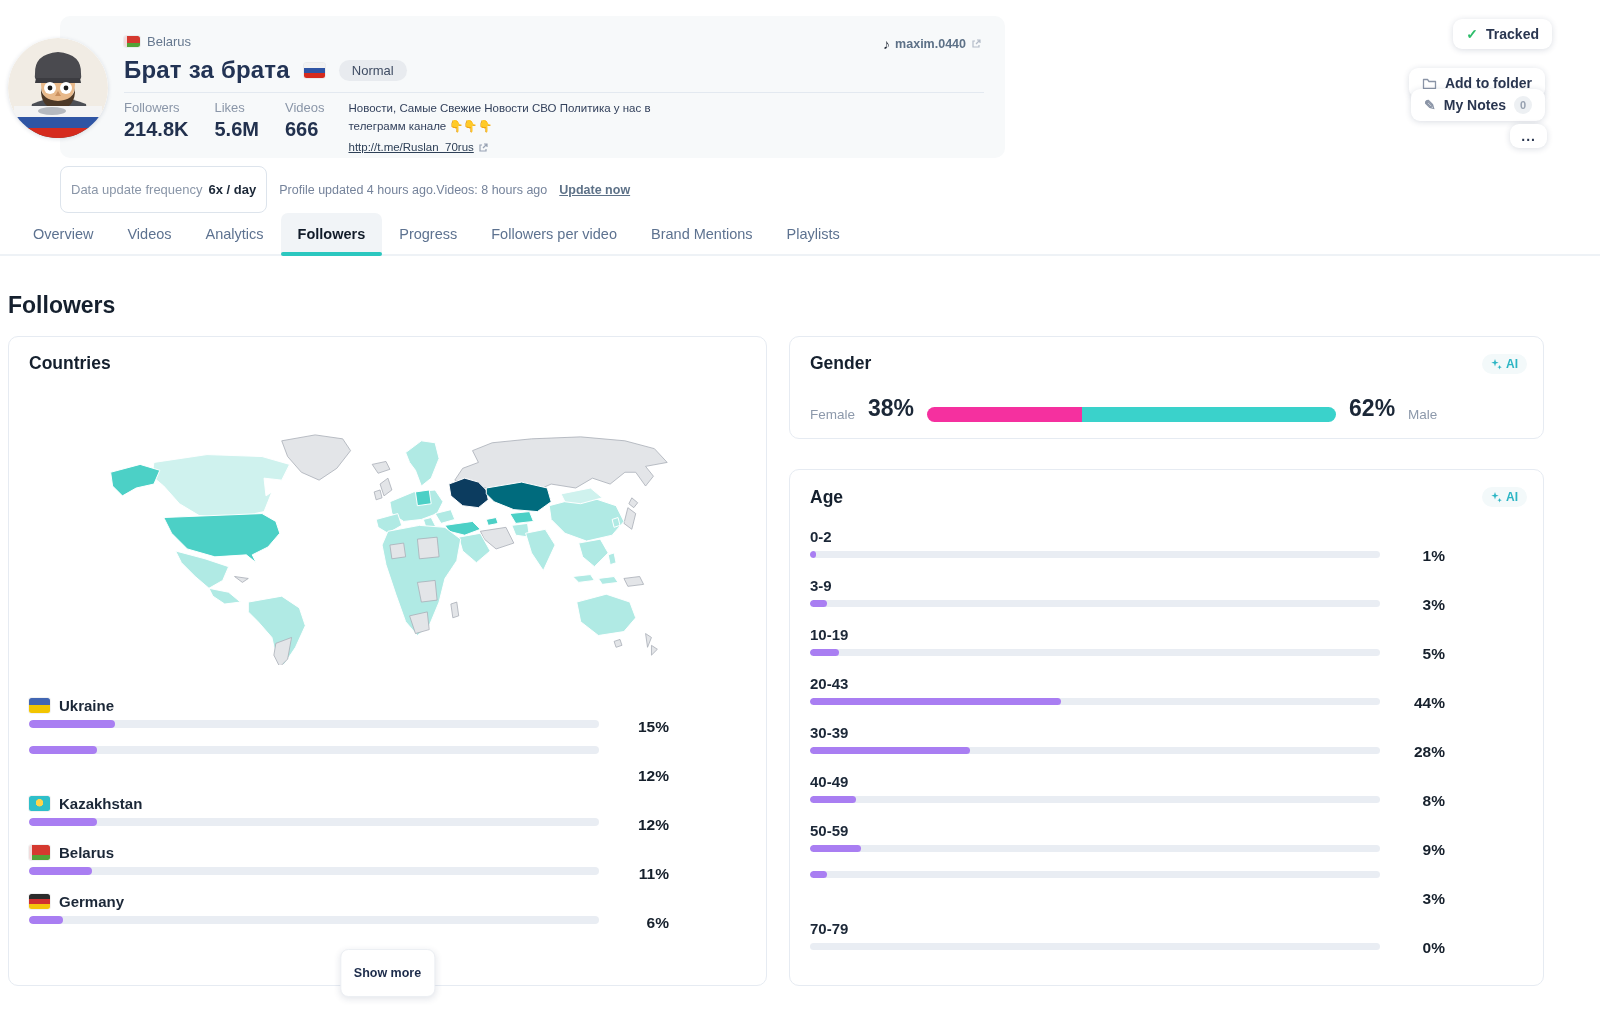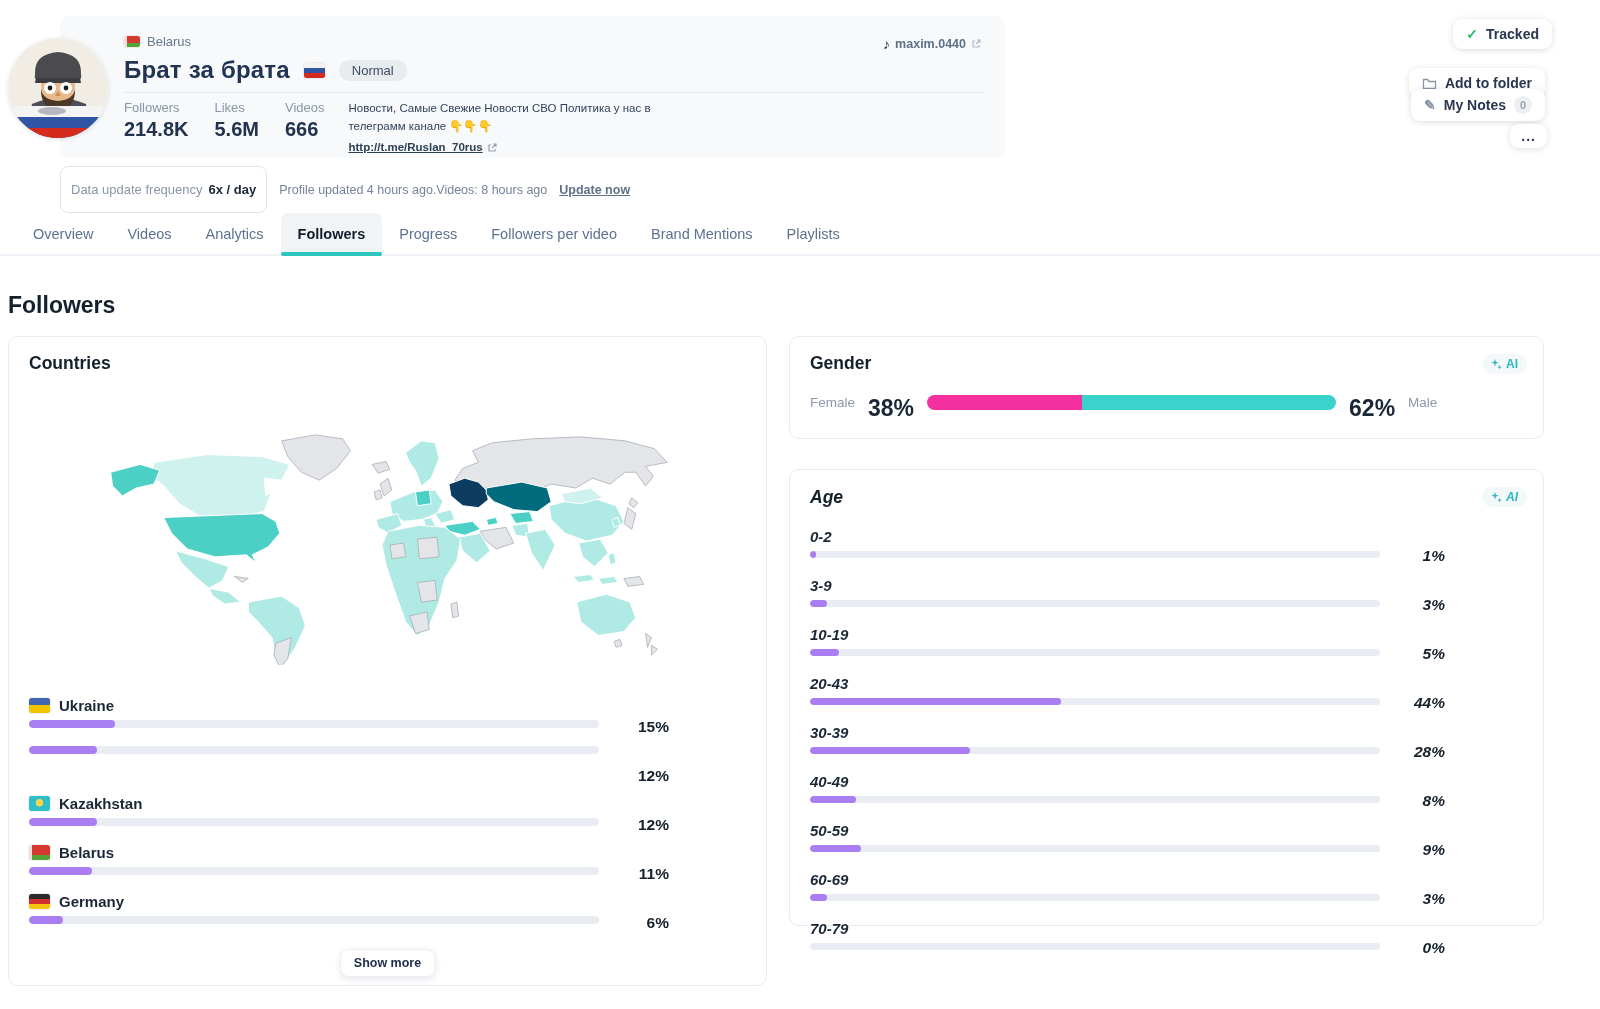"http://t.me/Ruslan_70rus" .bio-link { font-weight: 700 -> 400 }
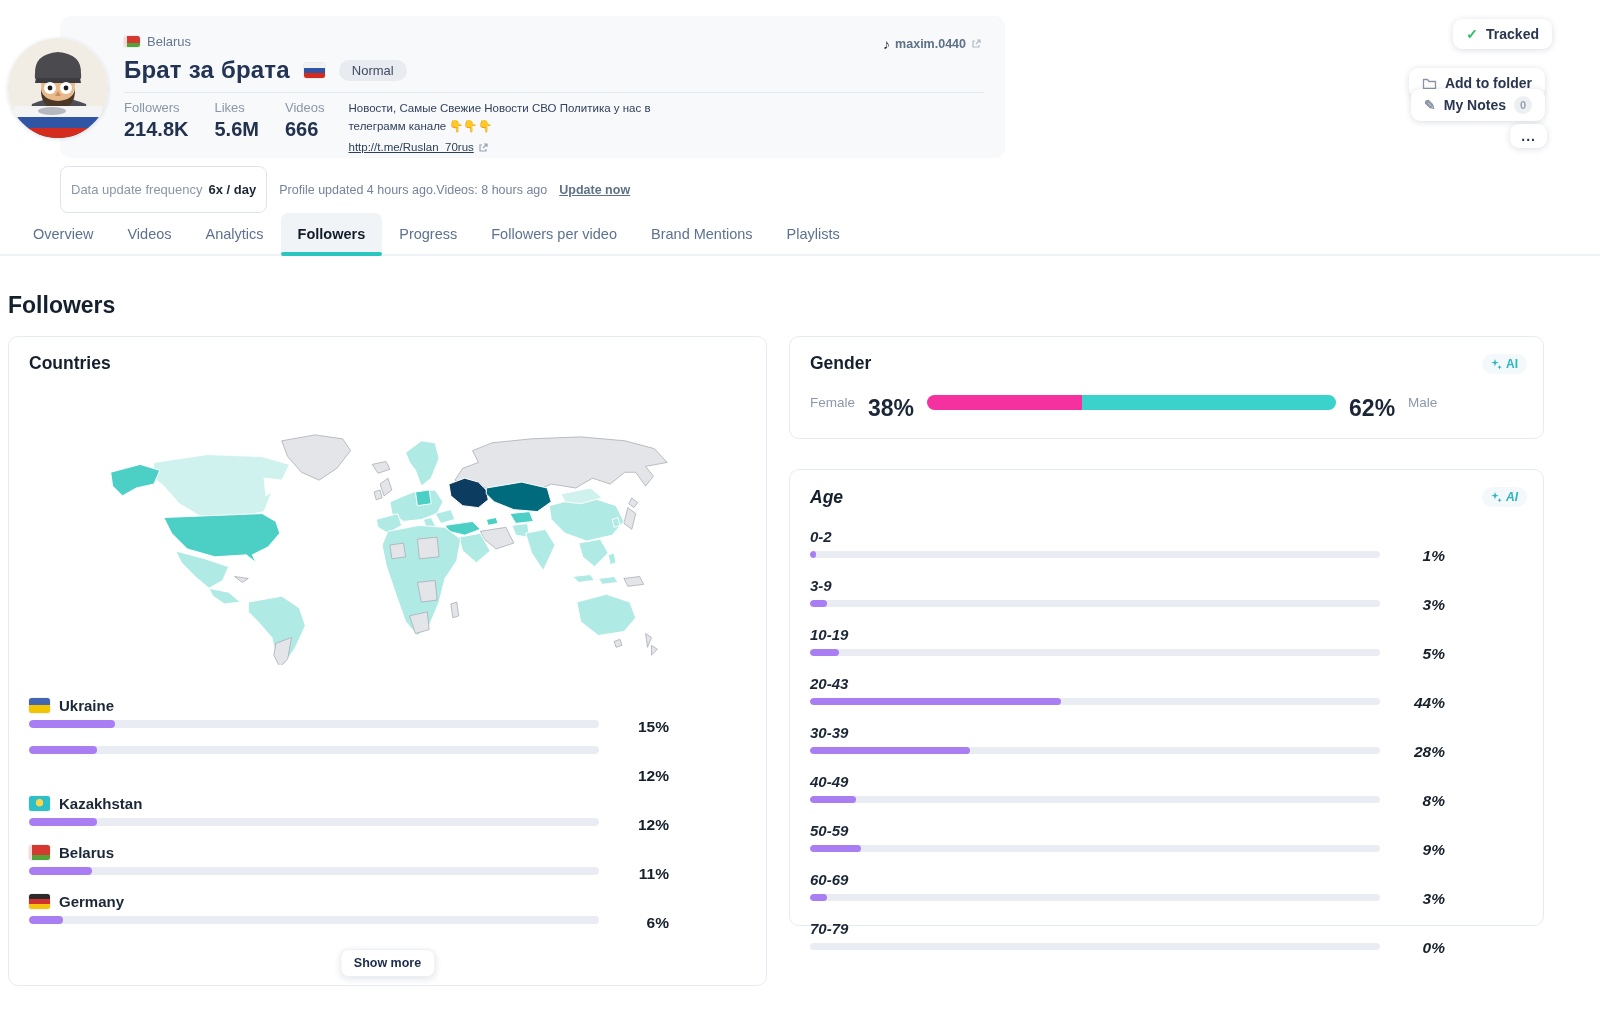"Female" .g-row { align-items: flex-start -> flex-end }
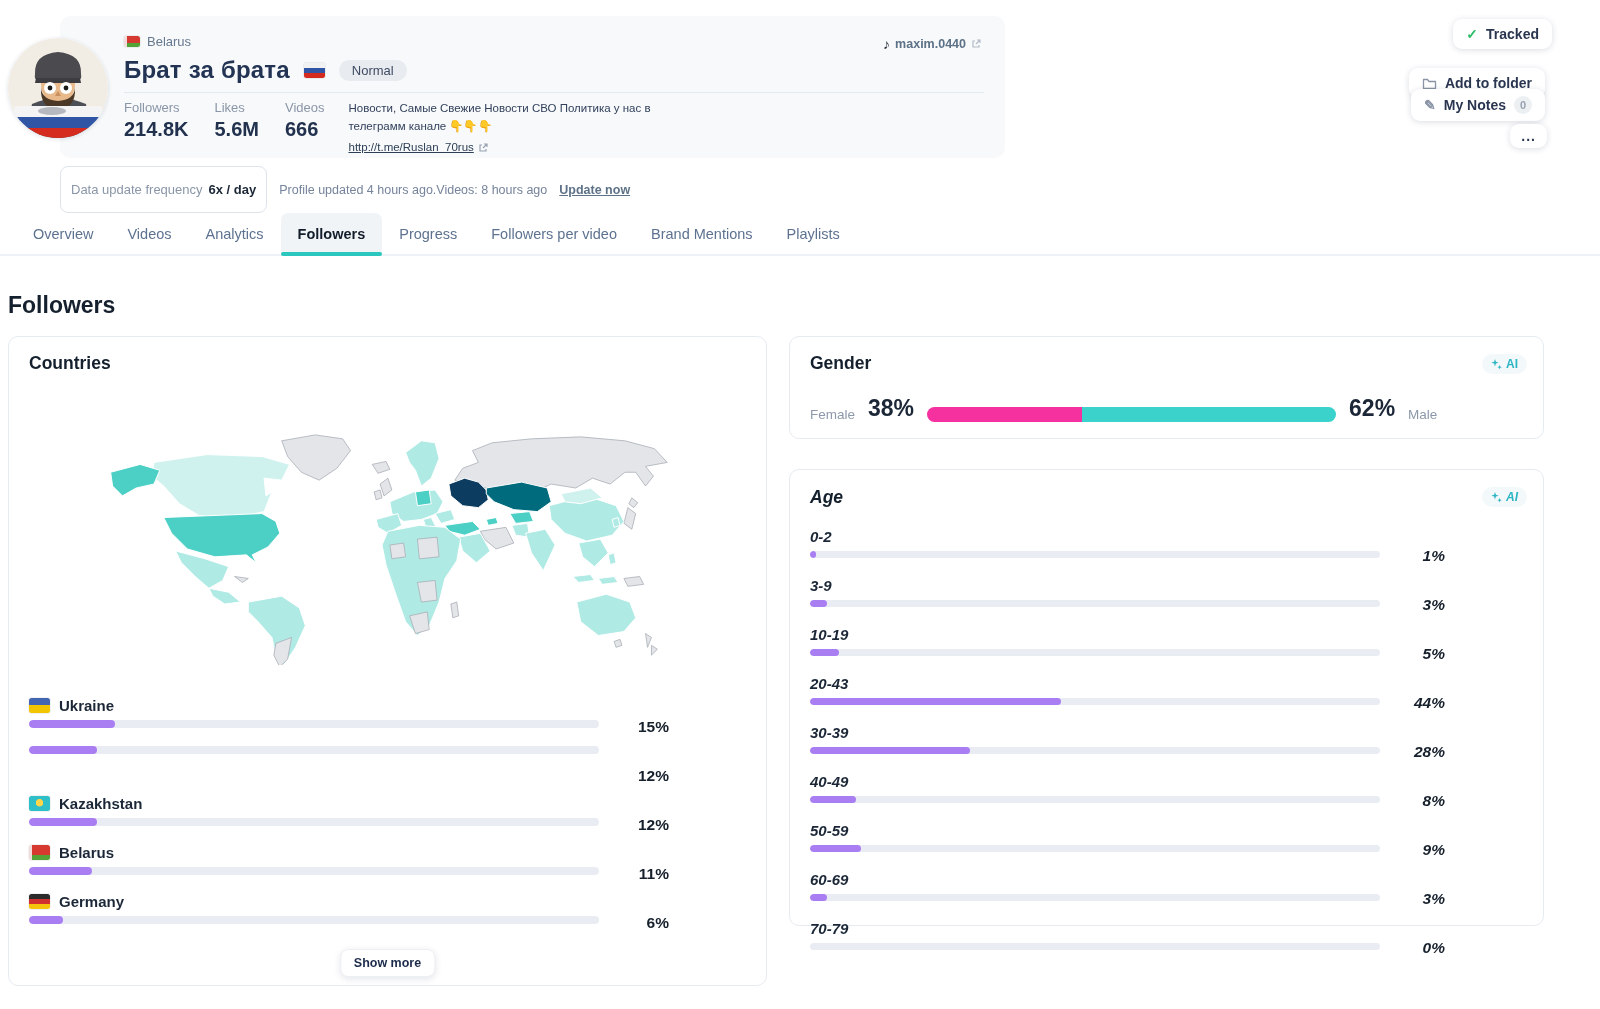"Age" .age-card { font-style: italic -> none; height: 457px -> 517px }
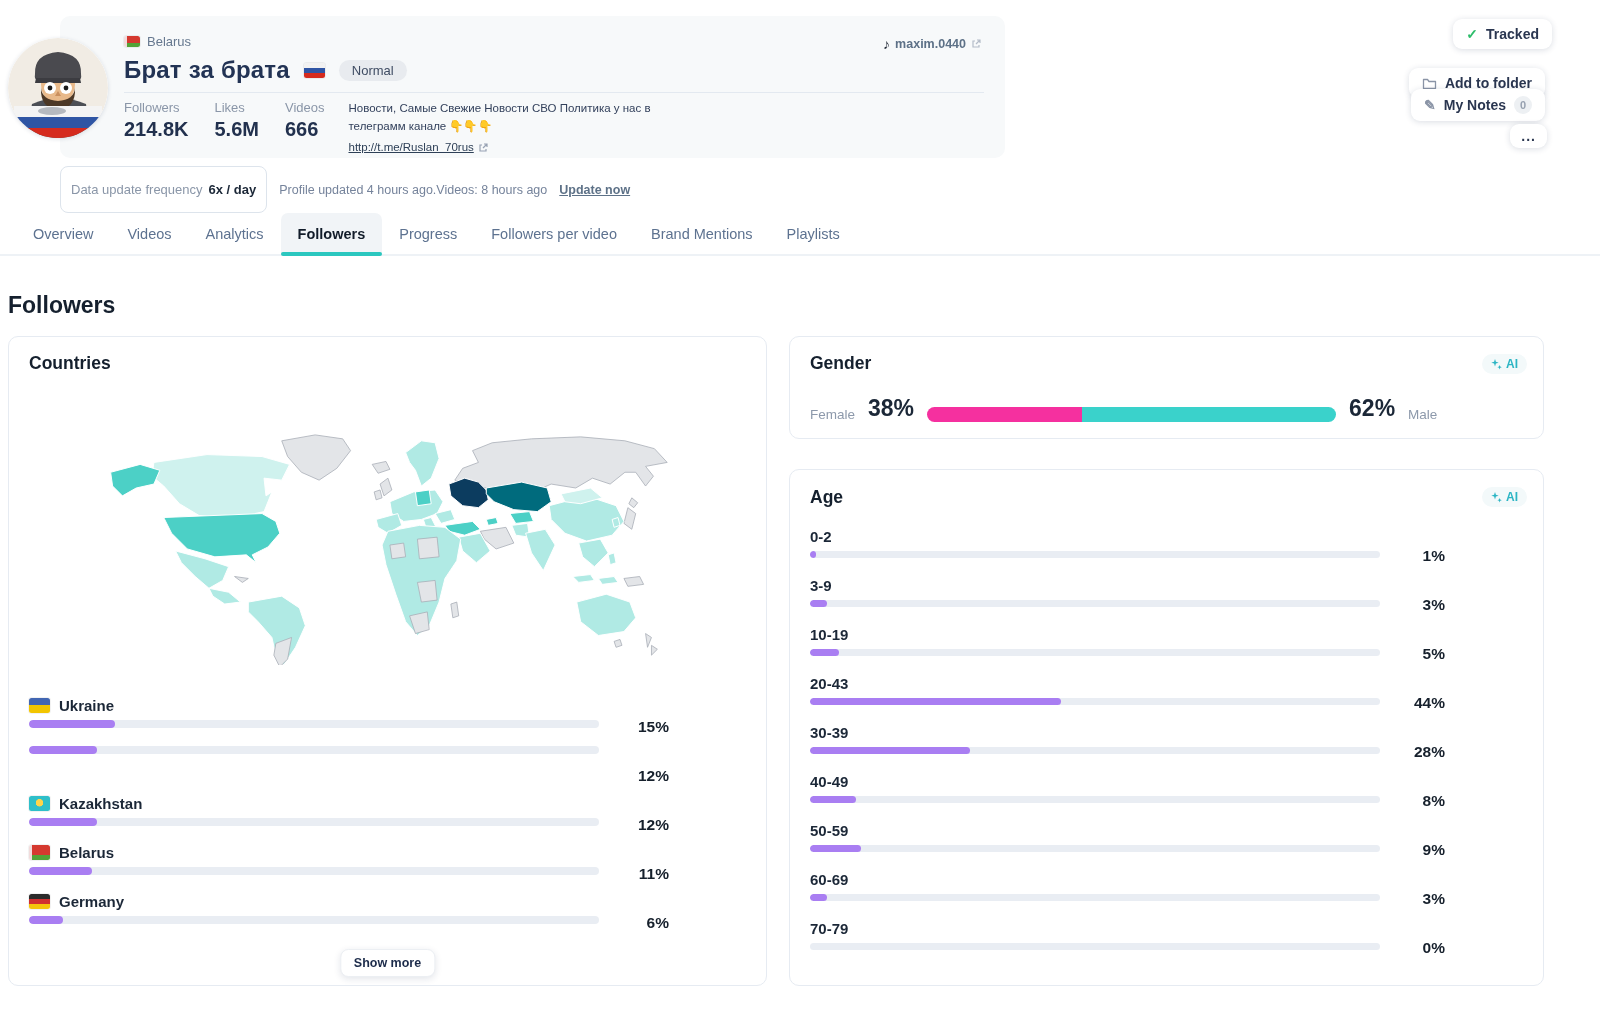"60-69" div.a-label { html: <div>60-69</div> -> none }
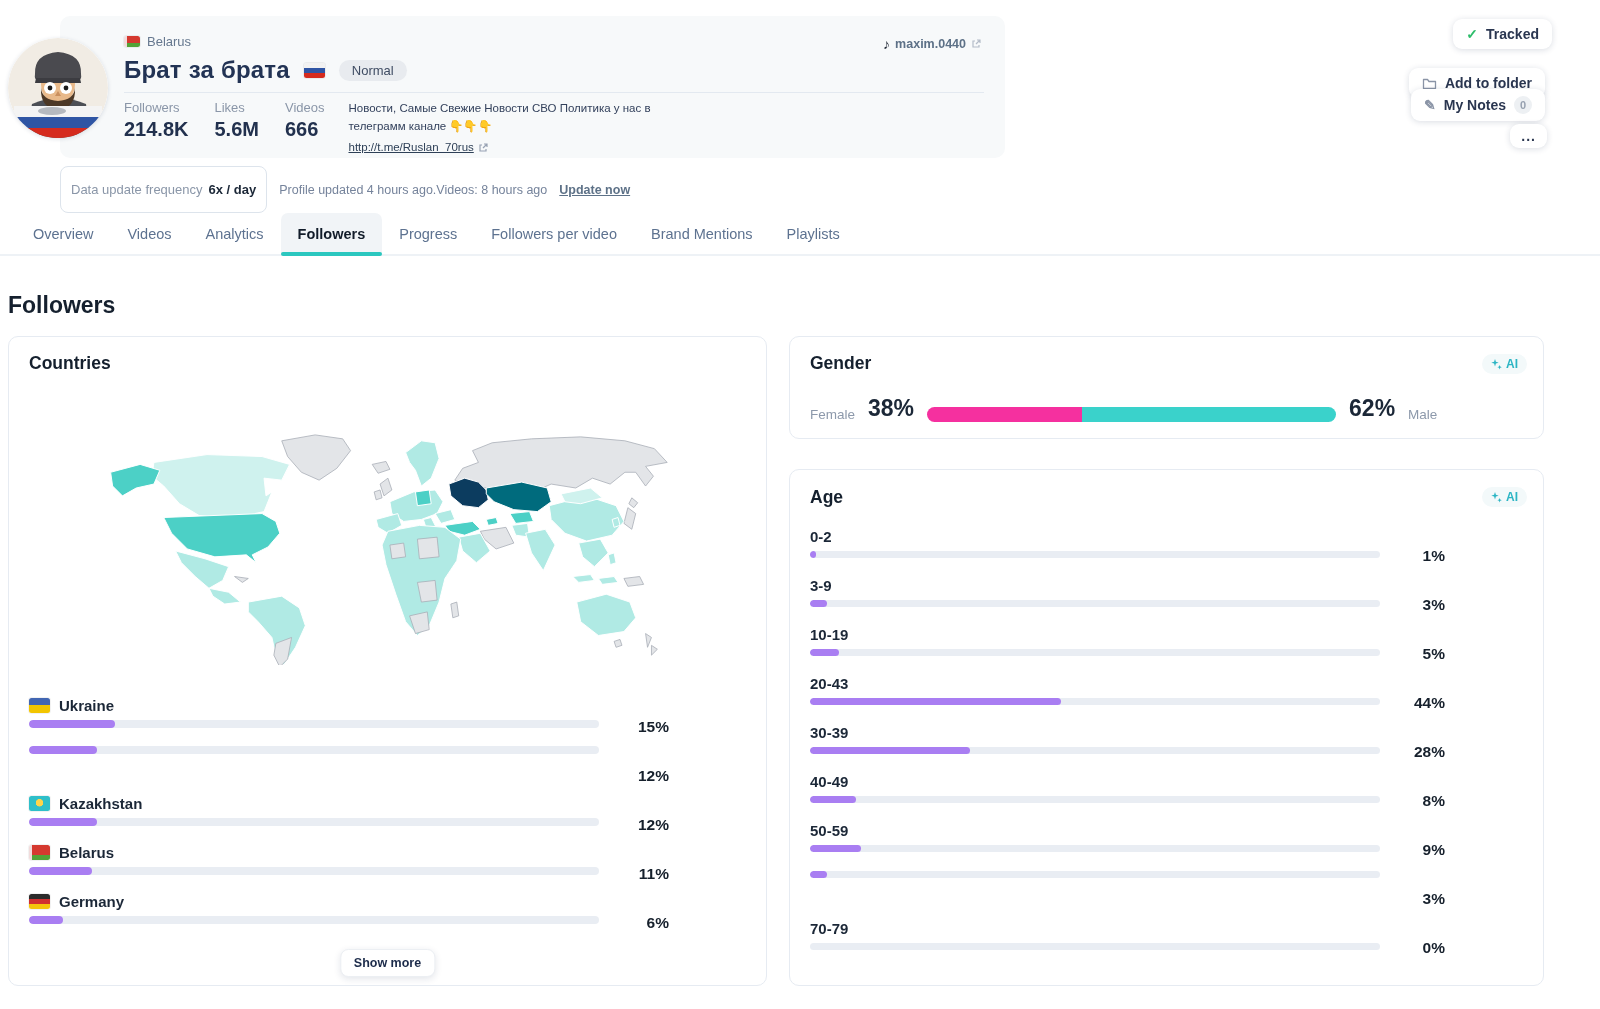"Show more" .show-more { padding: 6px 13px -> 16px 13px }
